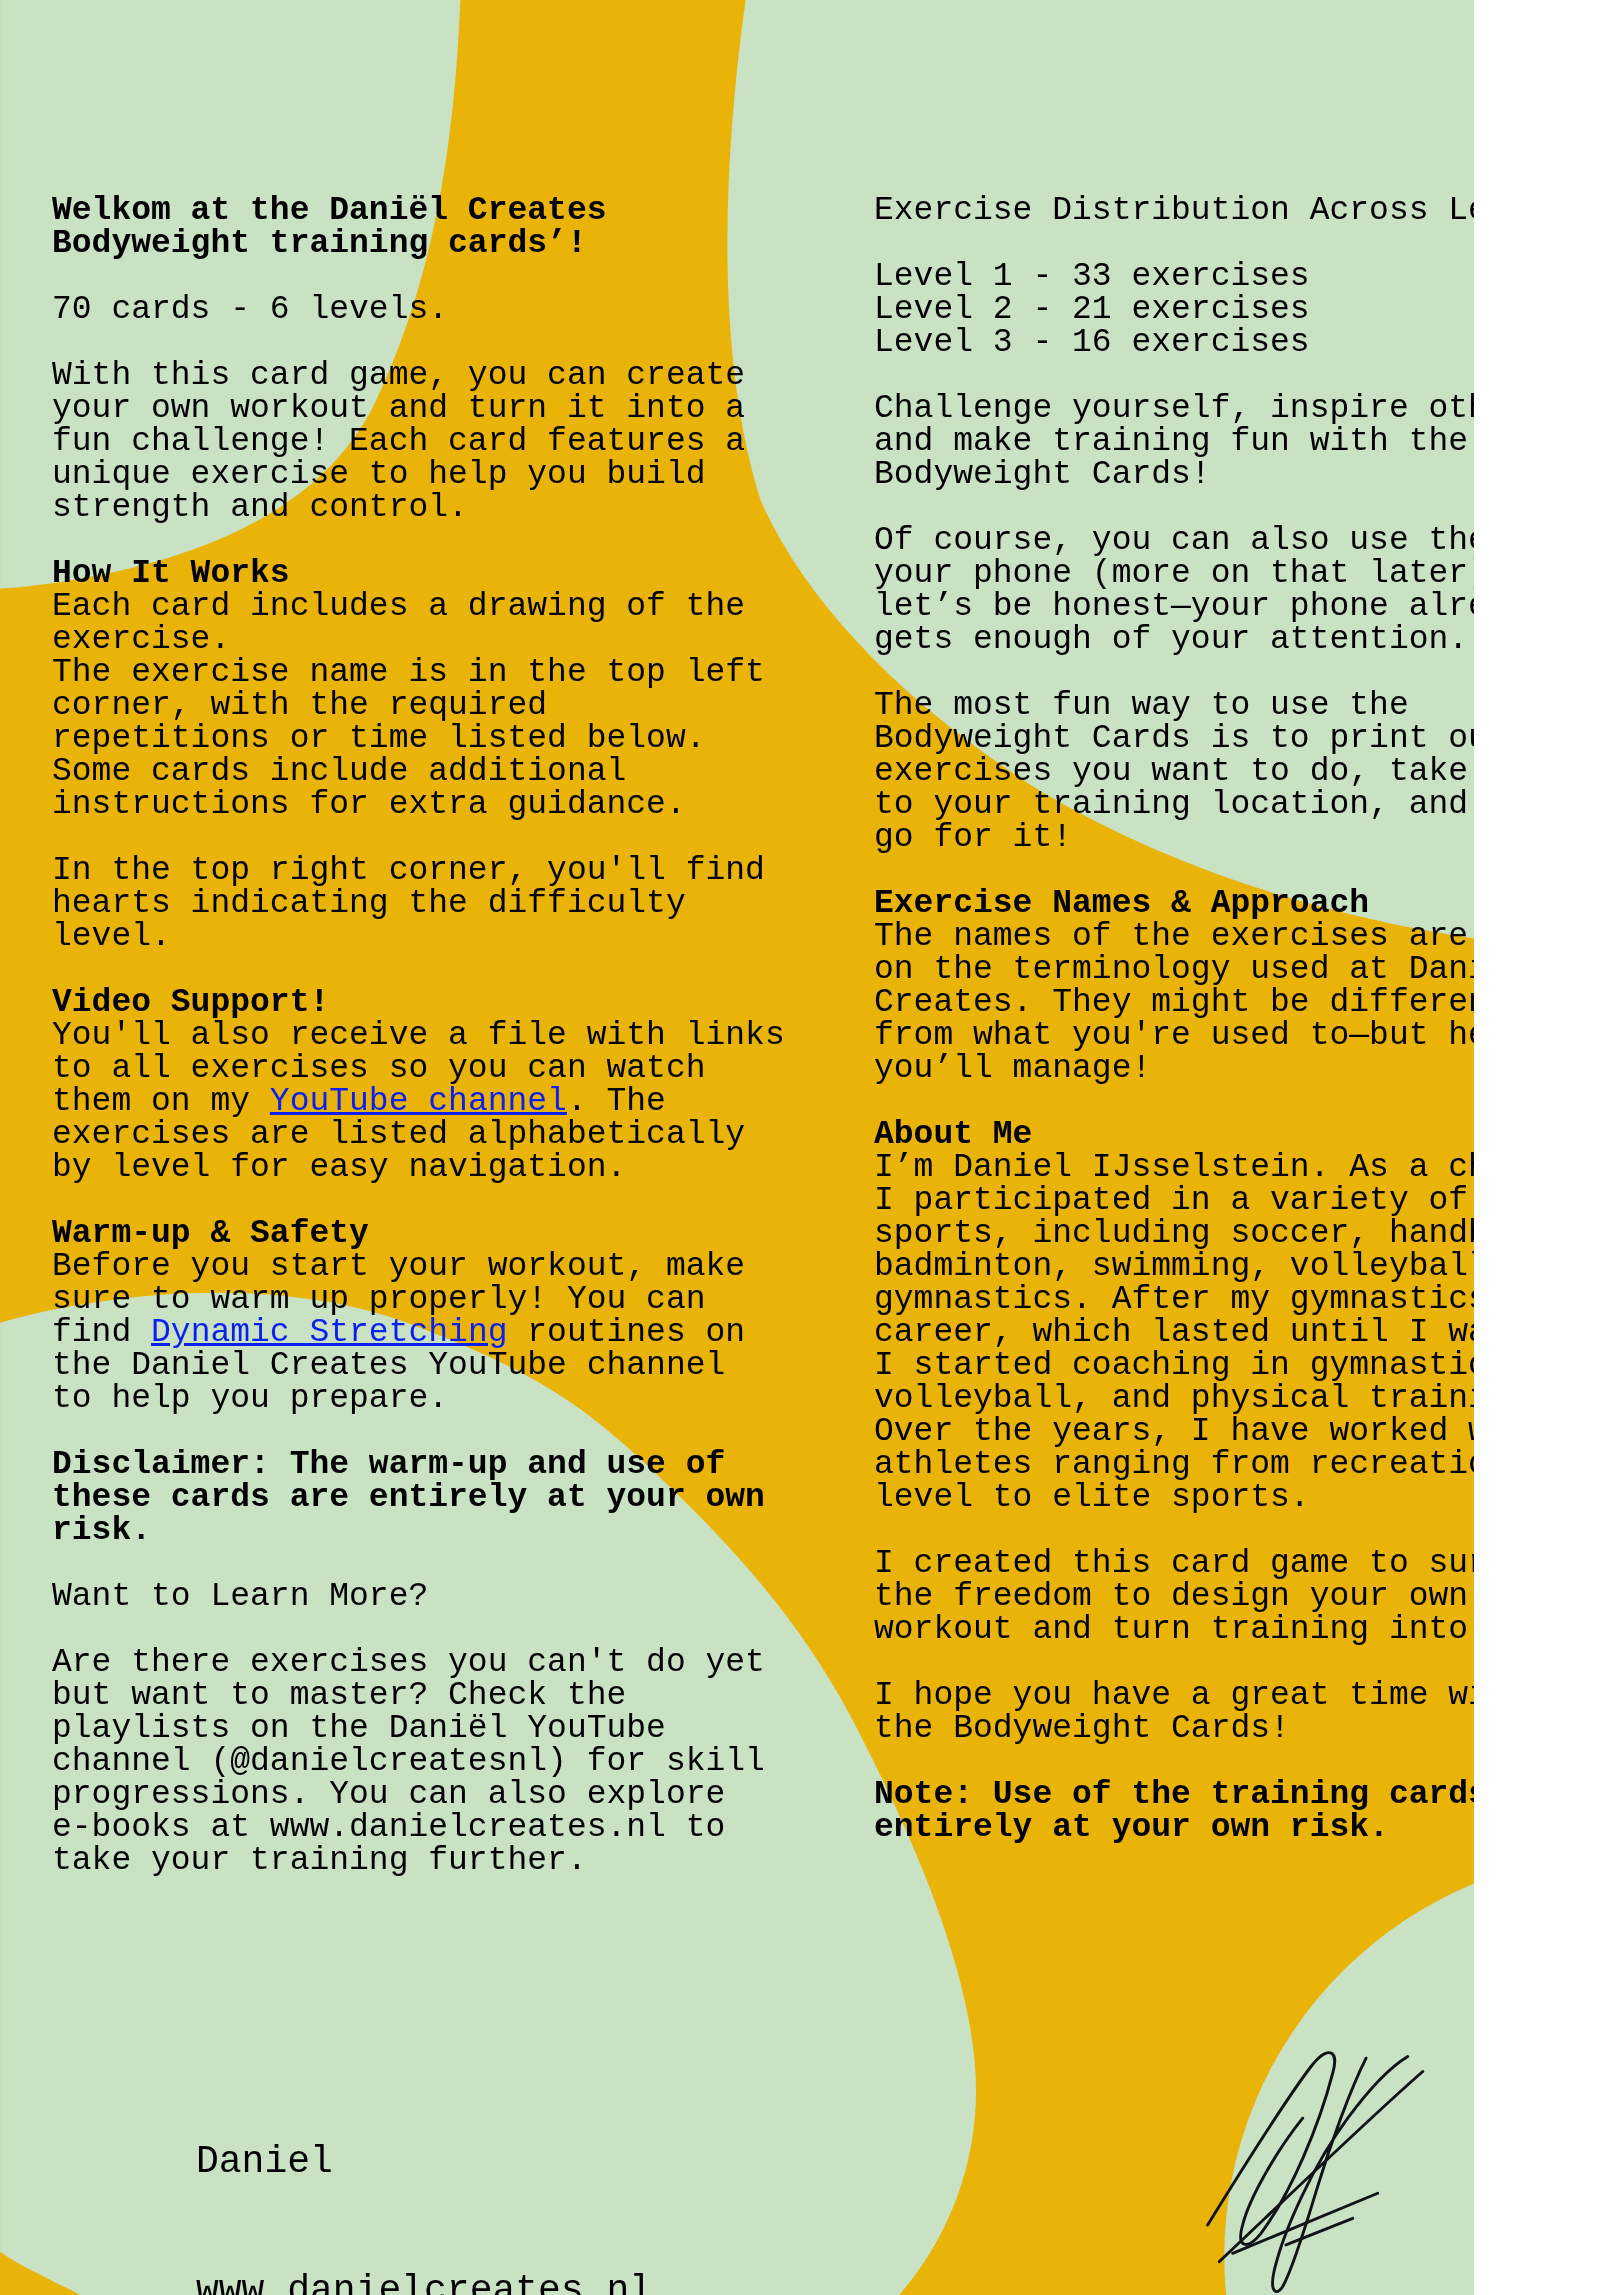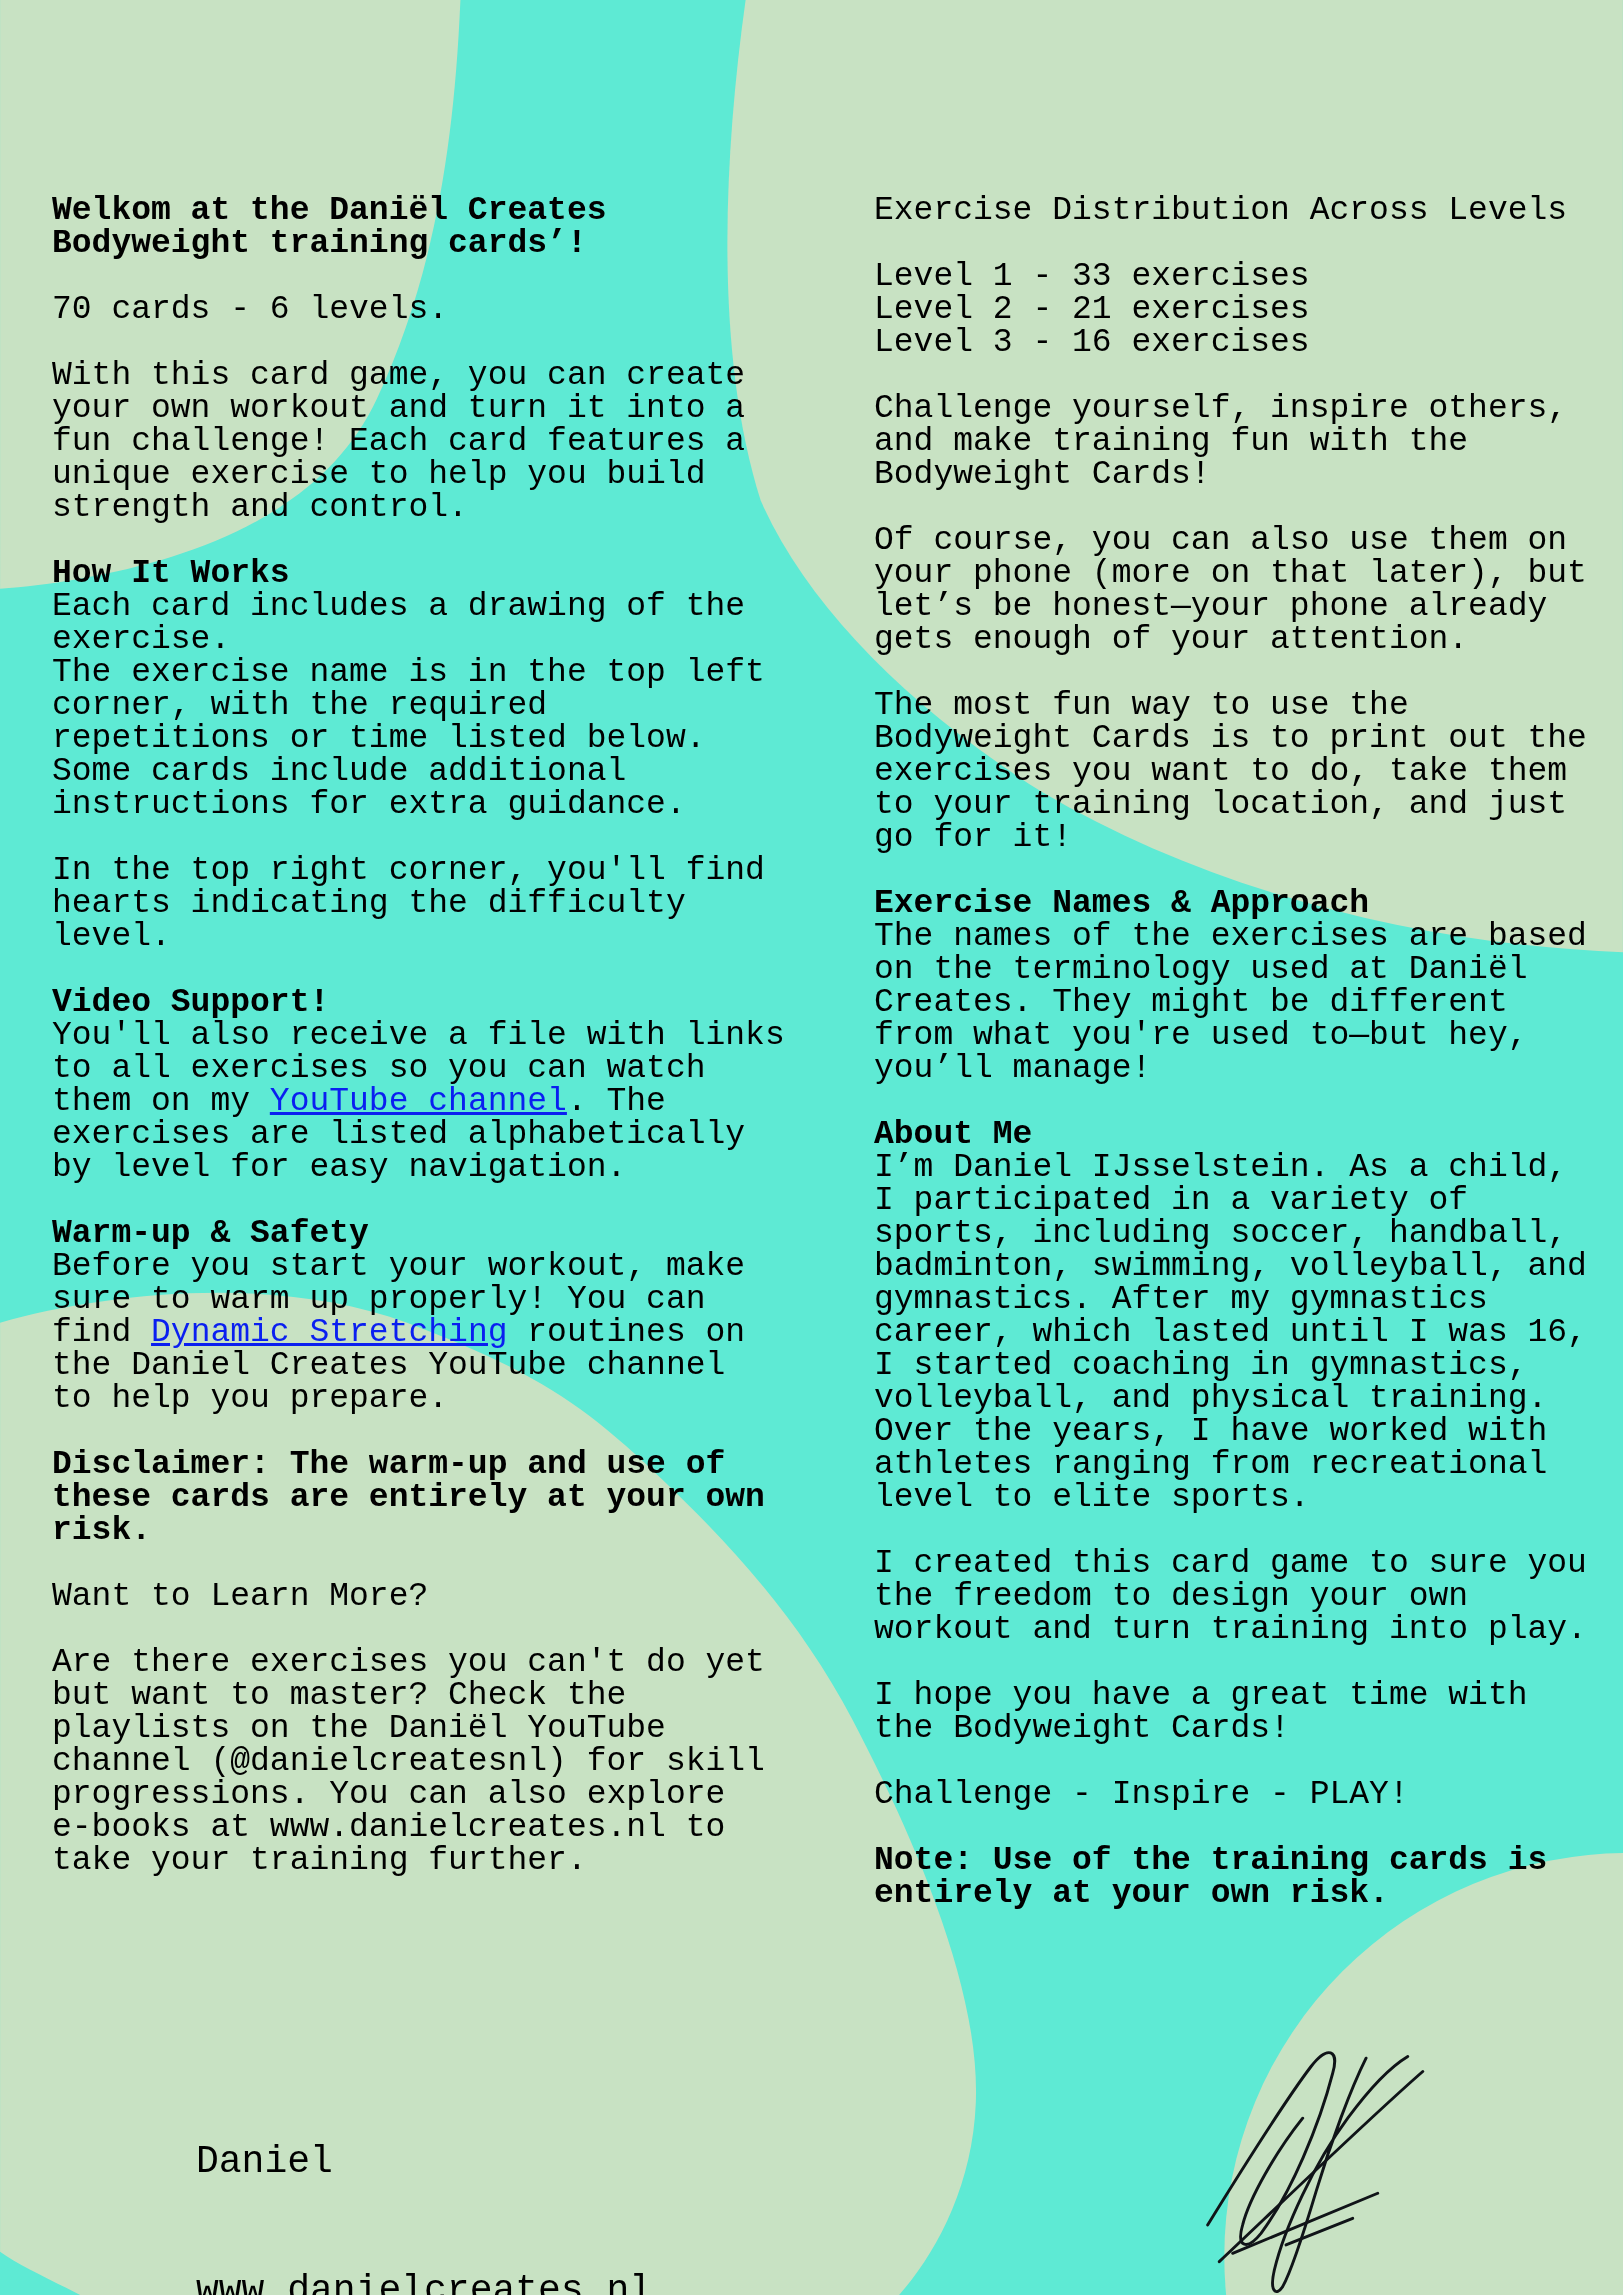"Welkom at the Daniël Creates" .page { background: #5eead4 -> #eab308; width: 1623px -> 1474px }
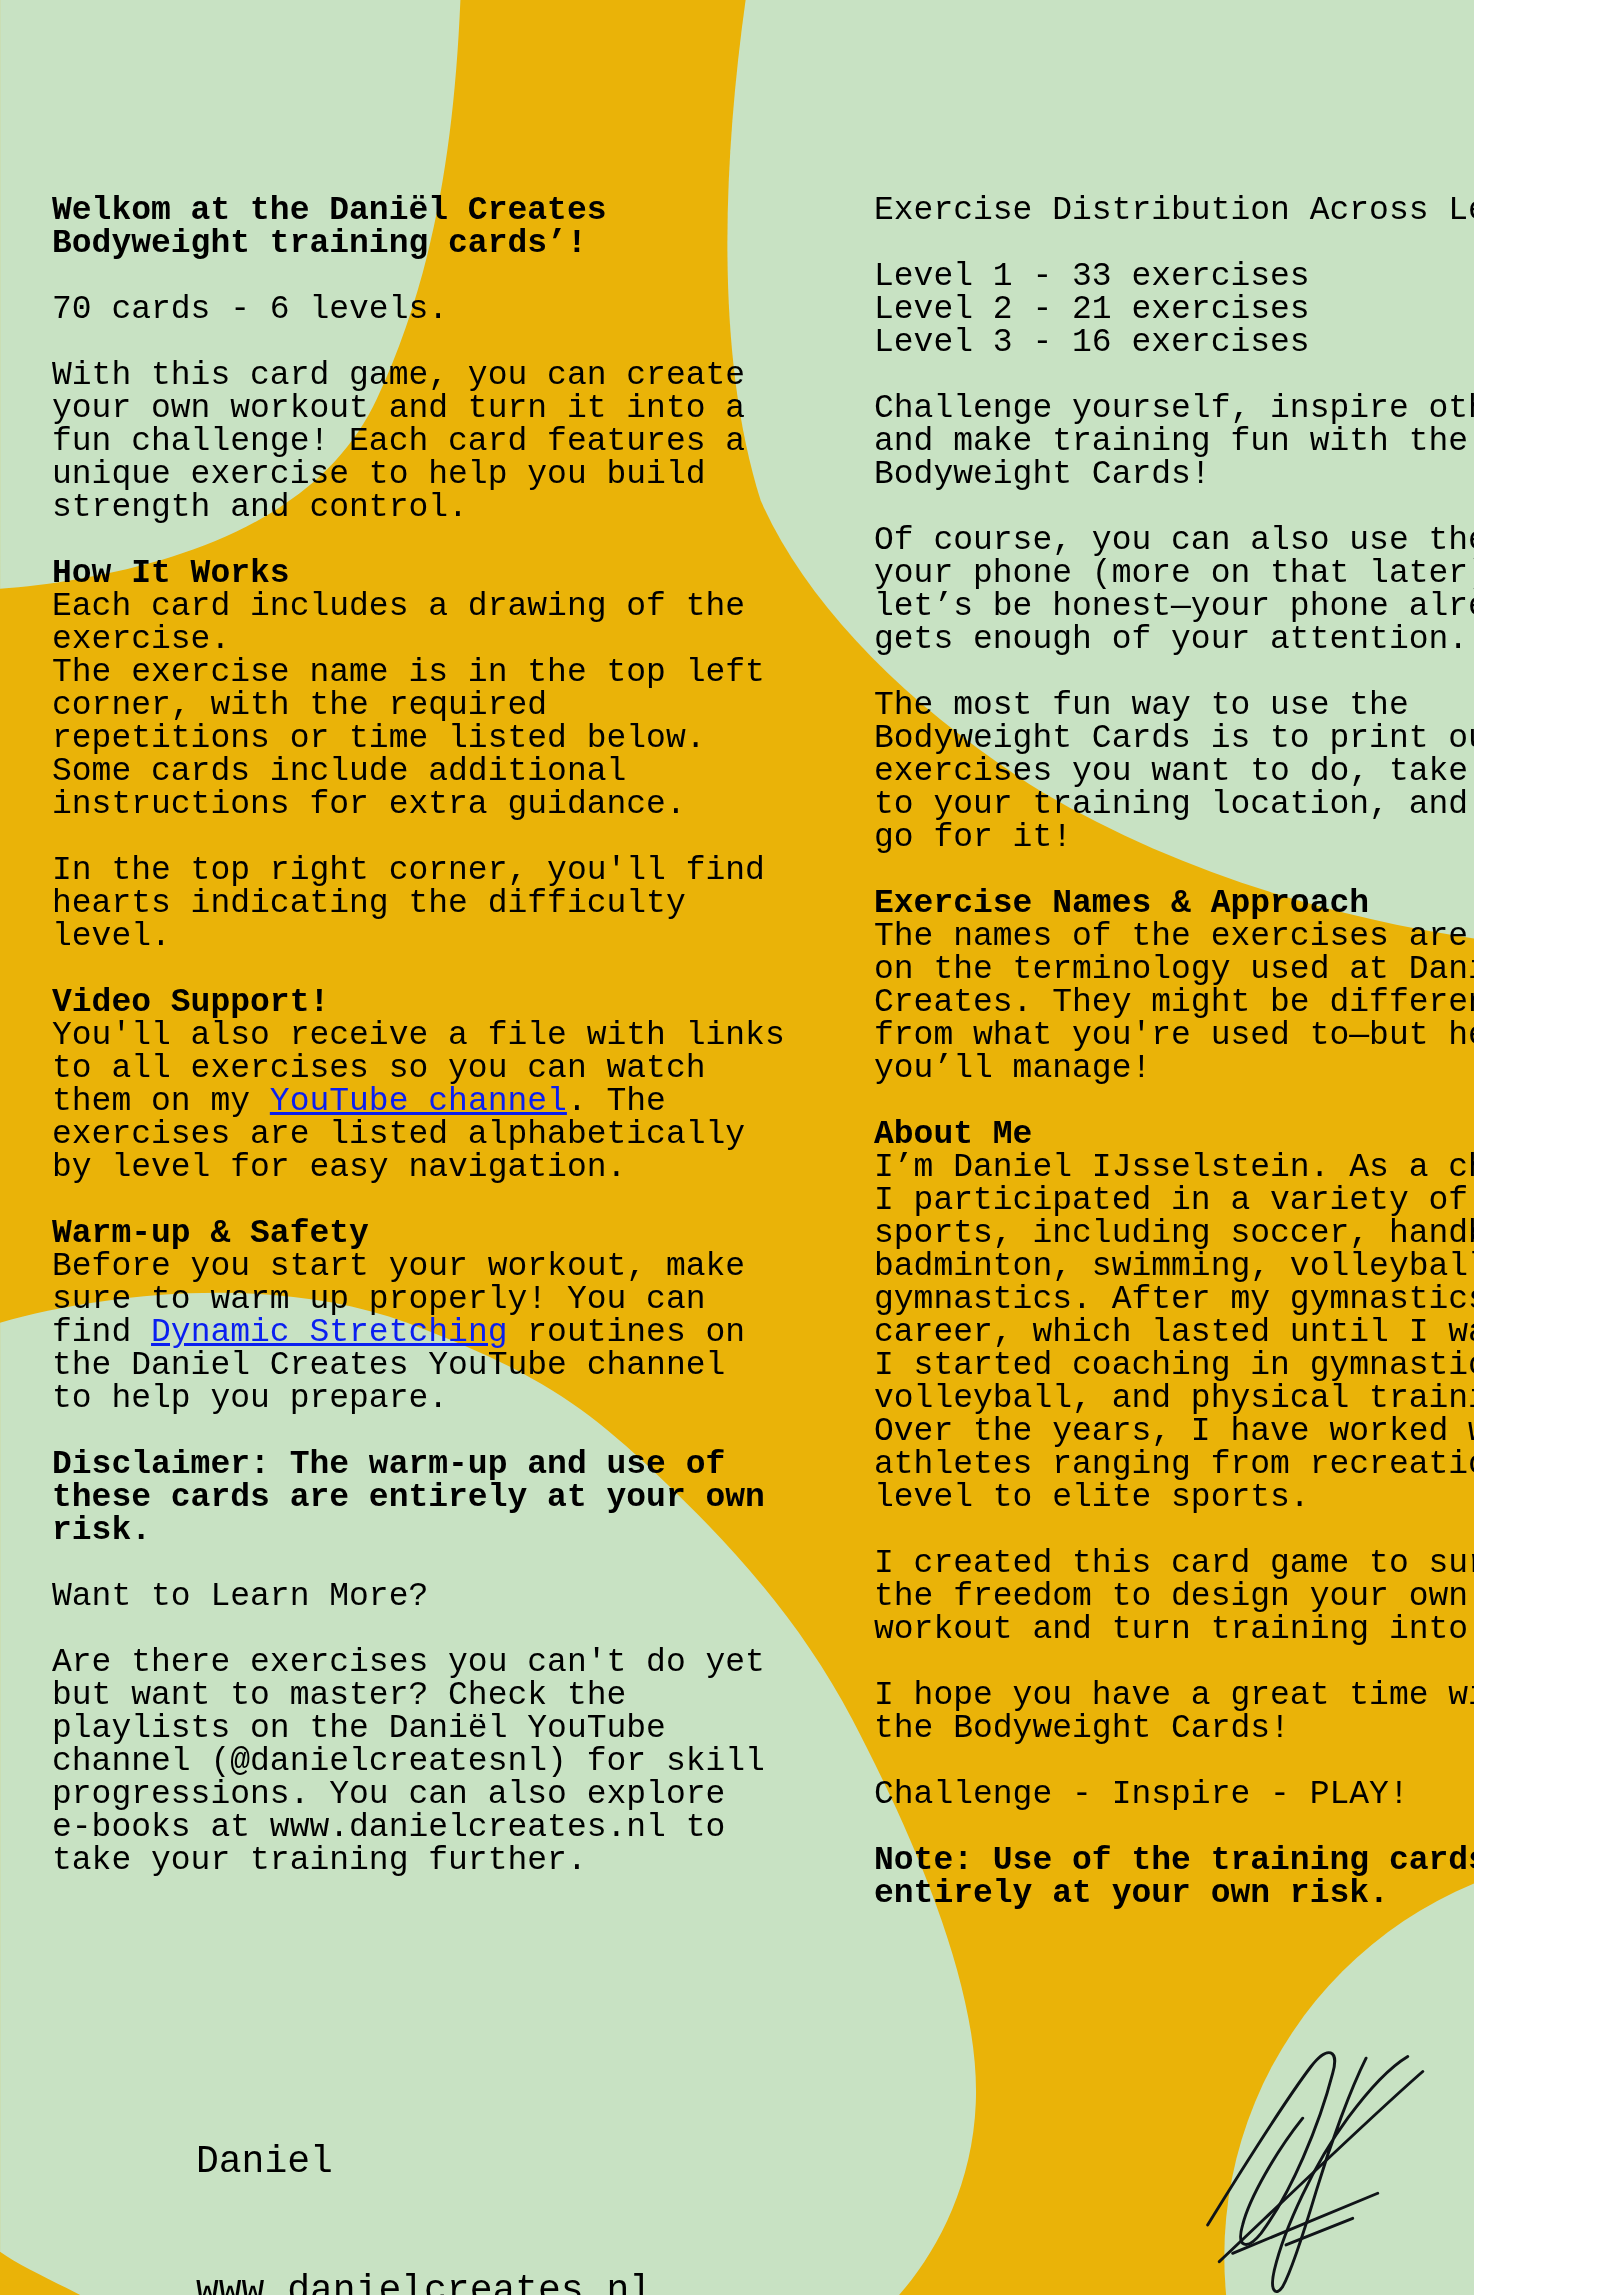"Challenge - Inspire - PLAY!" div.block { html: <div><span>Challenge - Inspire - PLAY!</span></div> -> none }
